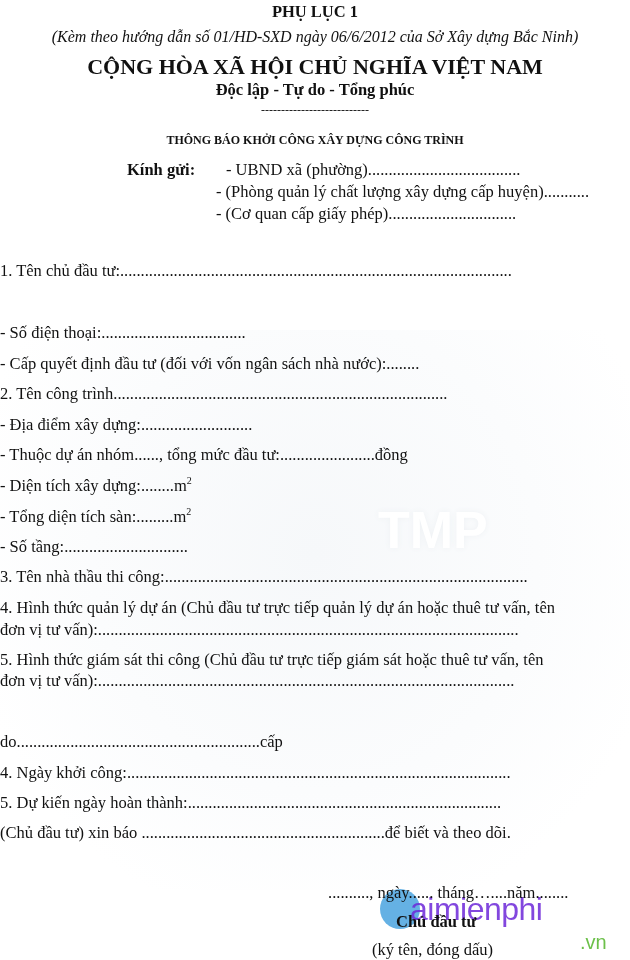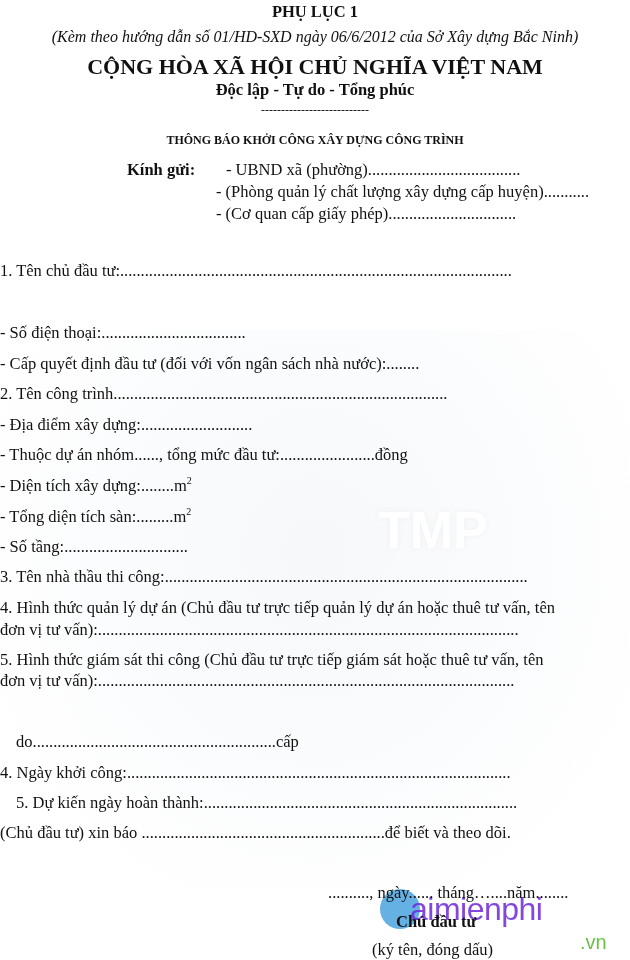"do......................................" div.line { padding-left: 16px -> none }
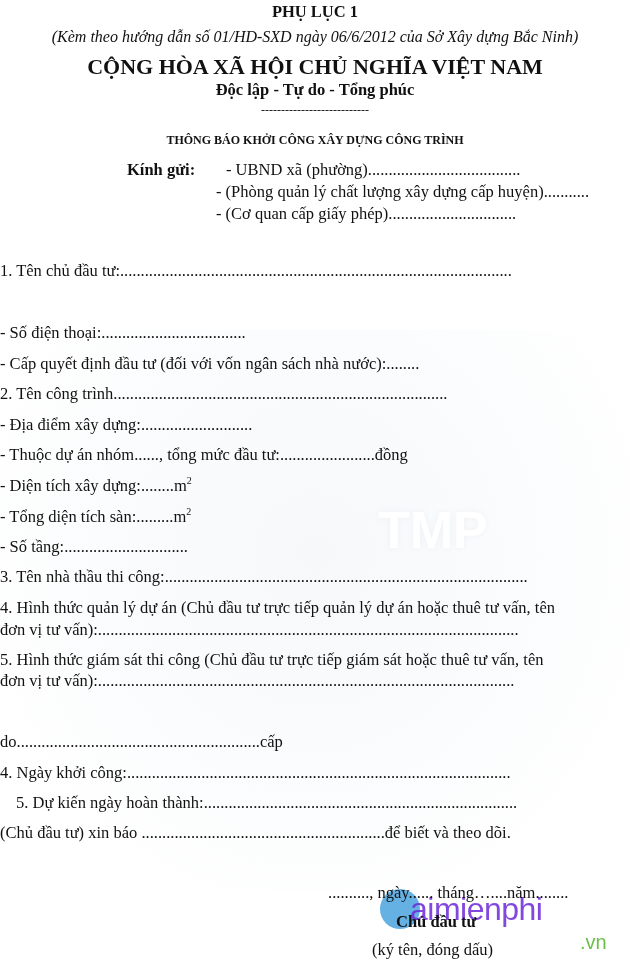"5. Dự kiến ngày hoàn" div.line { left: 16px -> 0 }
